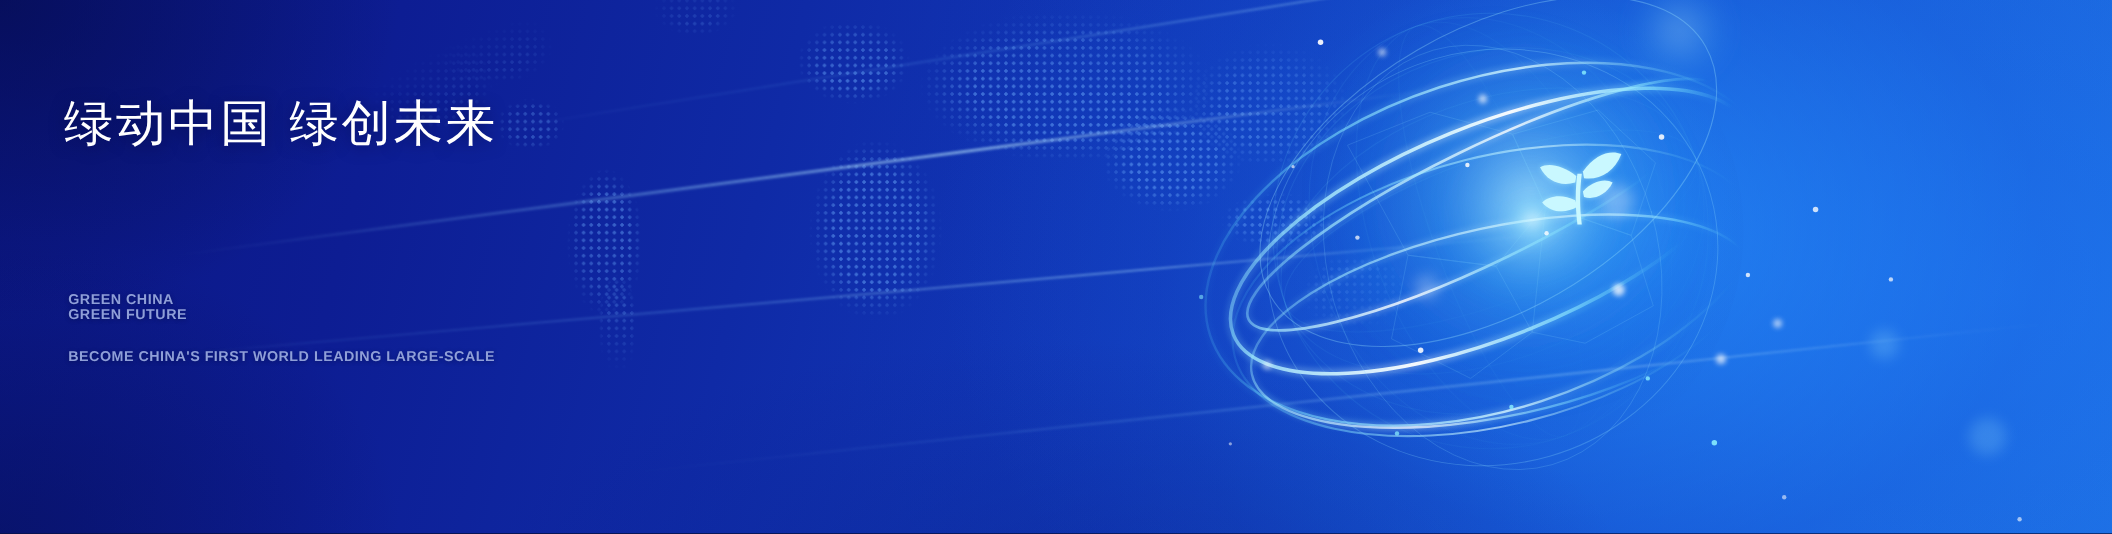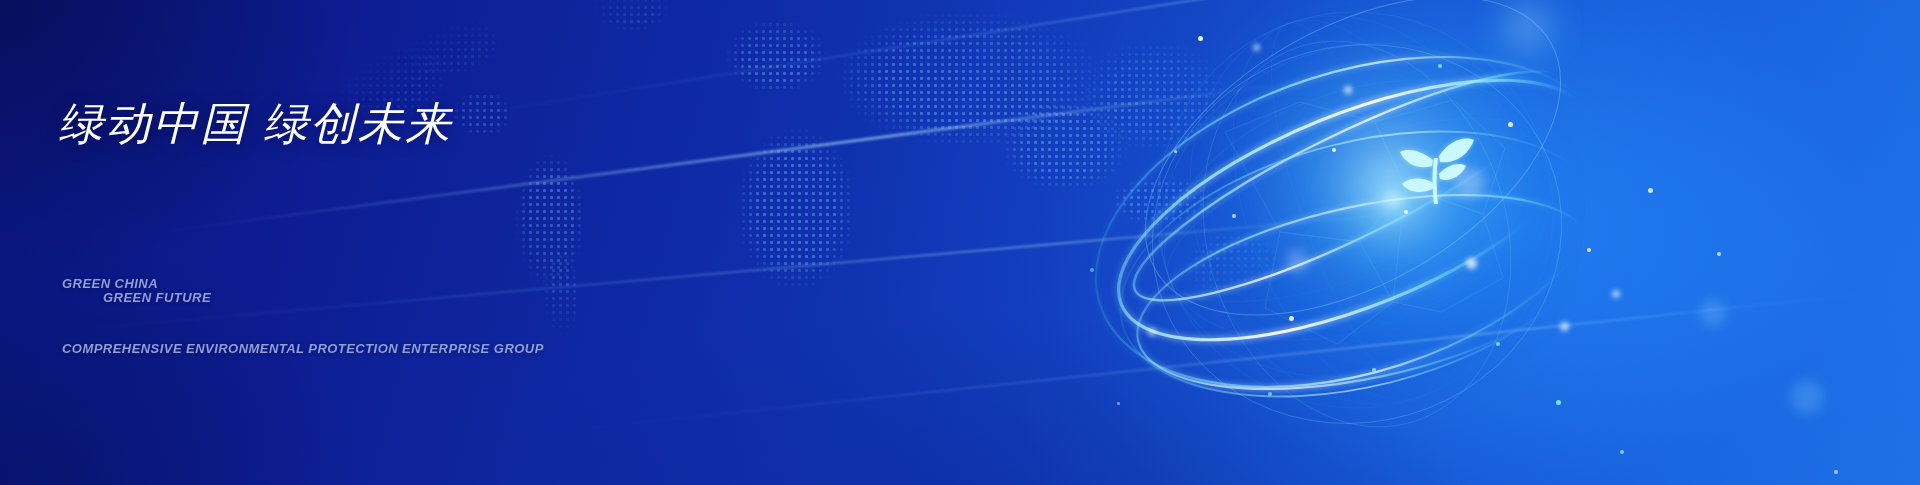"绿动中国 绿创未来" #copy { font-style: italic -> none; top: 16px -> 4px }
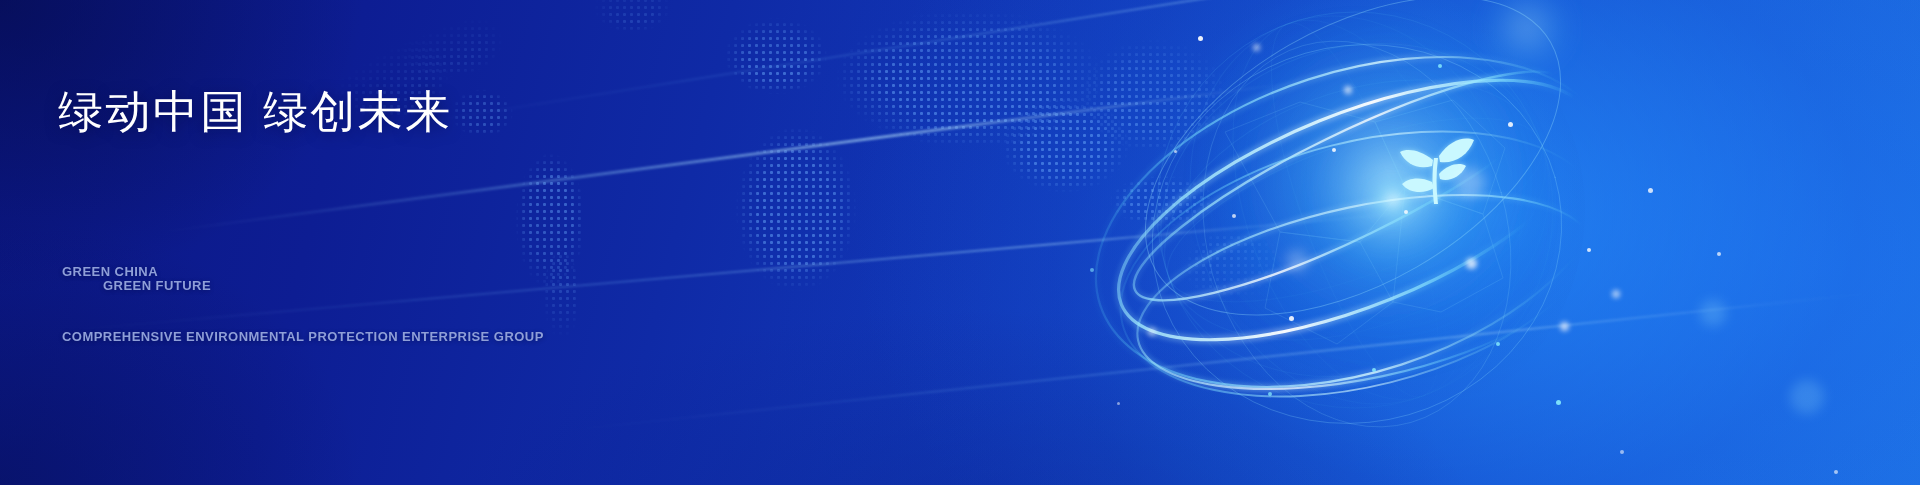"GREEN FUTURE" #sub2 { margin-left: 41px -> none }
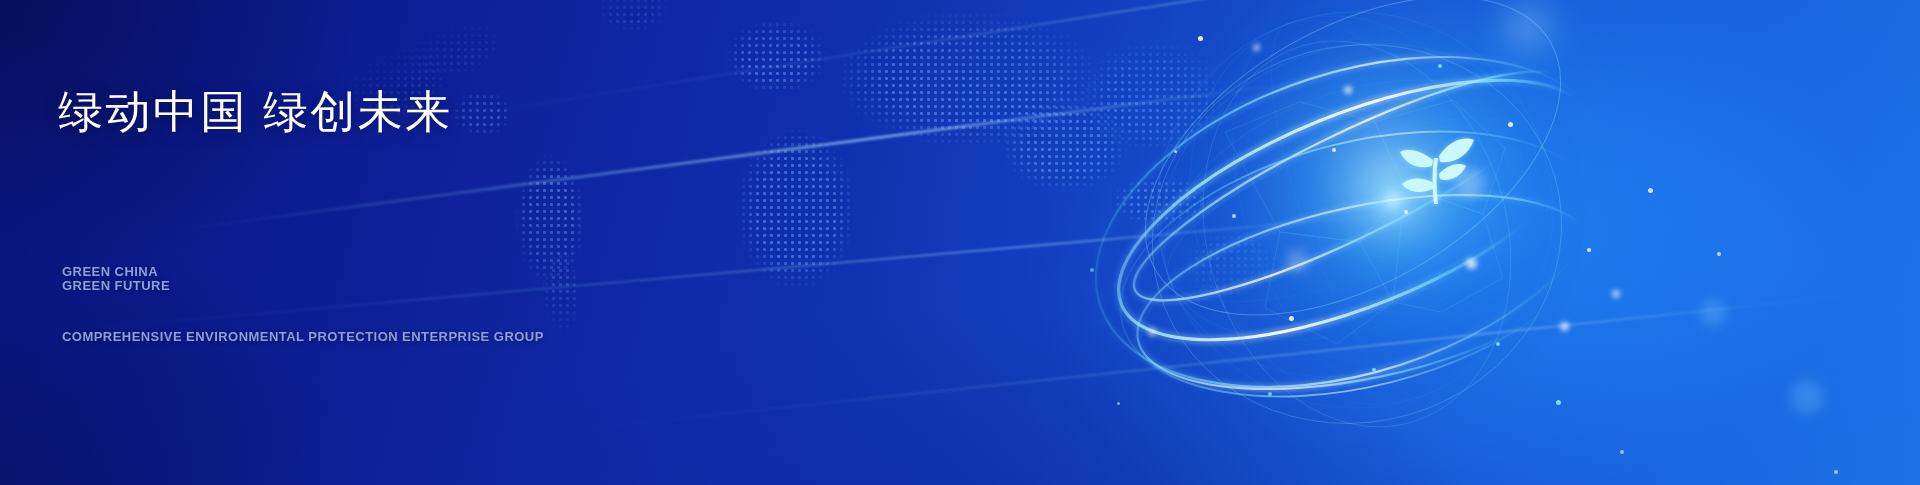"BECOME CHINA'S FIRST WORLD LEADING" div.sub { html: none -> <div>BECOME CHINA'S FIRST WORLD LEADING LARGE-SCALE</div> }
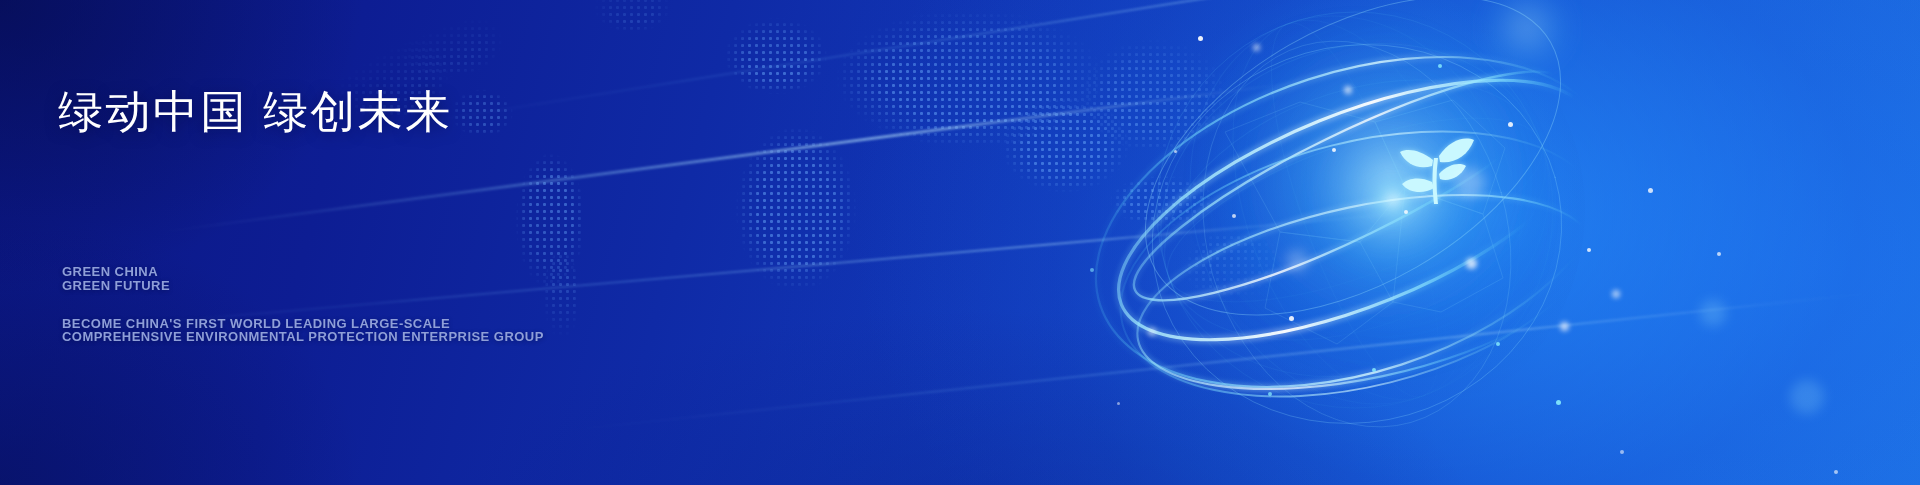"COMPREHENSIVE ENVIRONMENTAL PROTECTION" div.sub { html: <div>COMPREHENSIVE ENVIRONMENTAL PROTECTION ENTERPRISE GROUP</div> -> none }
